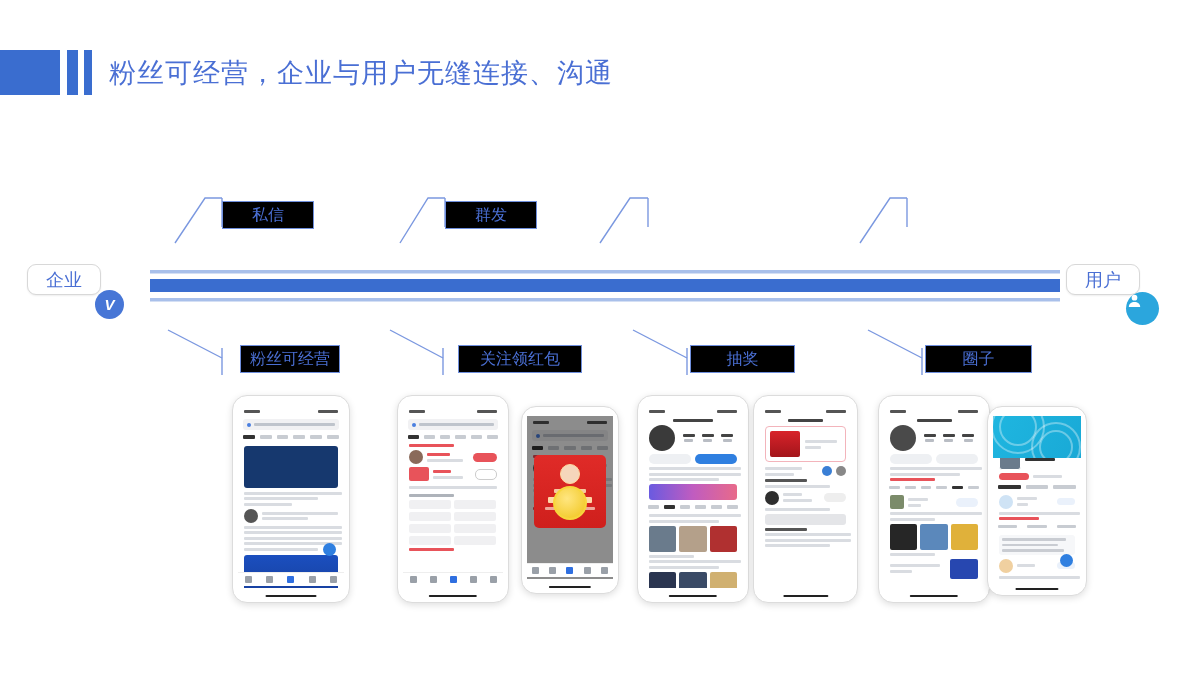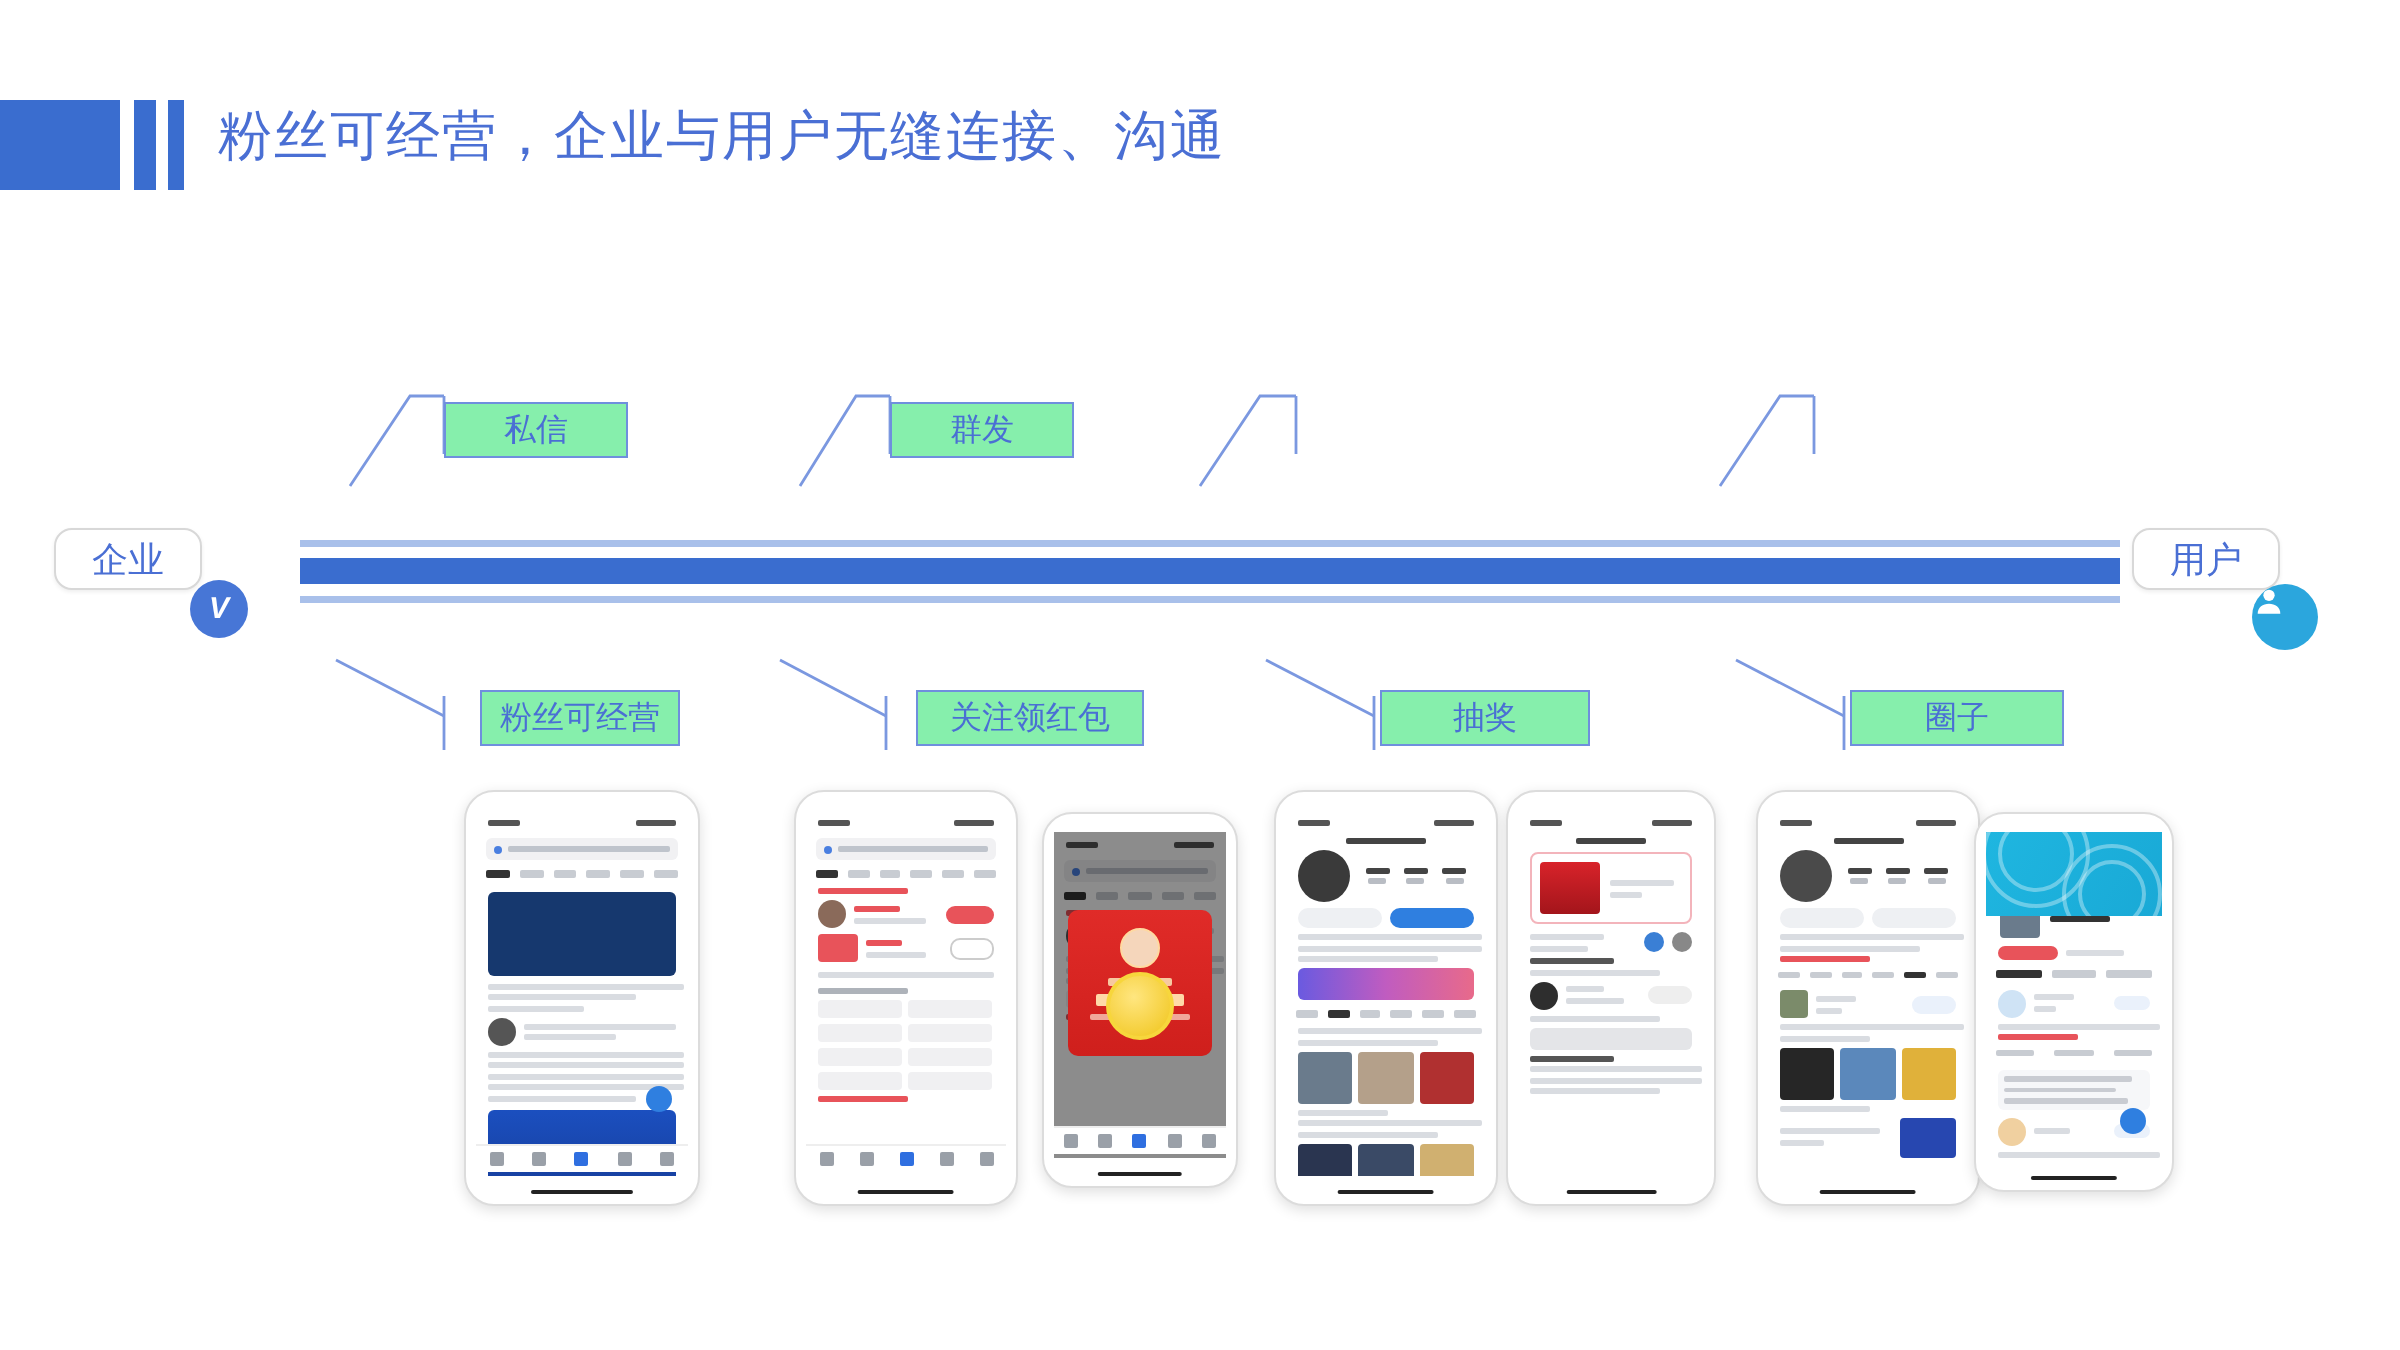"粉丝可经营，企业与用户无缝连接、沟通" .title-row { align-items: flex-start -> center }
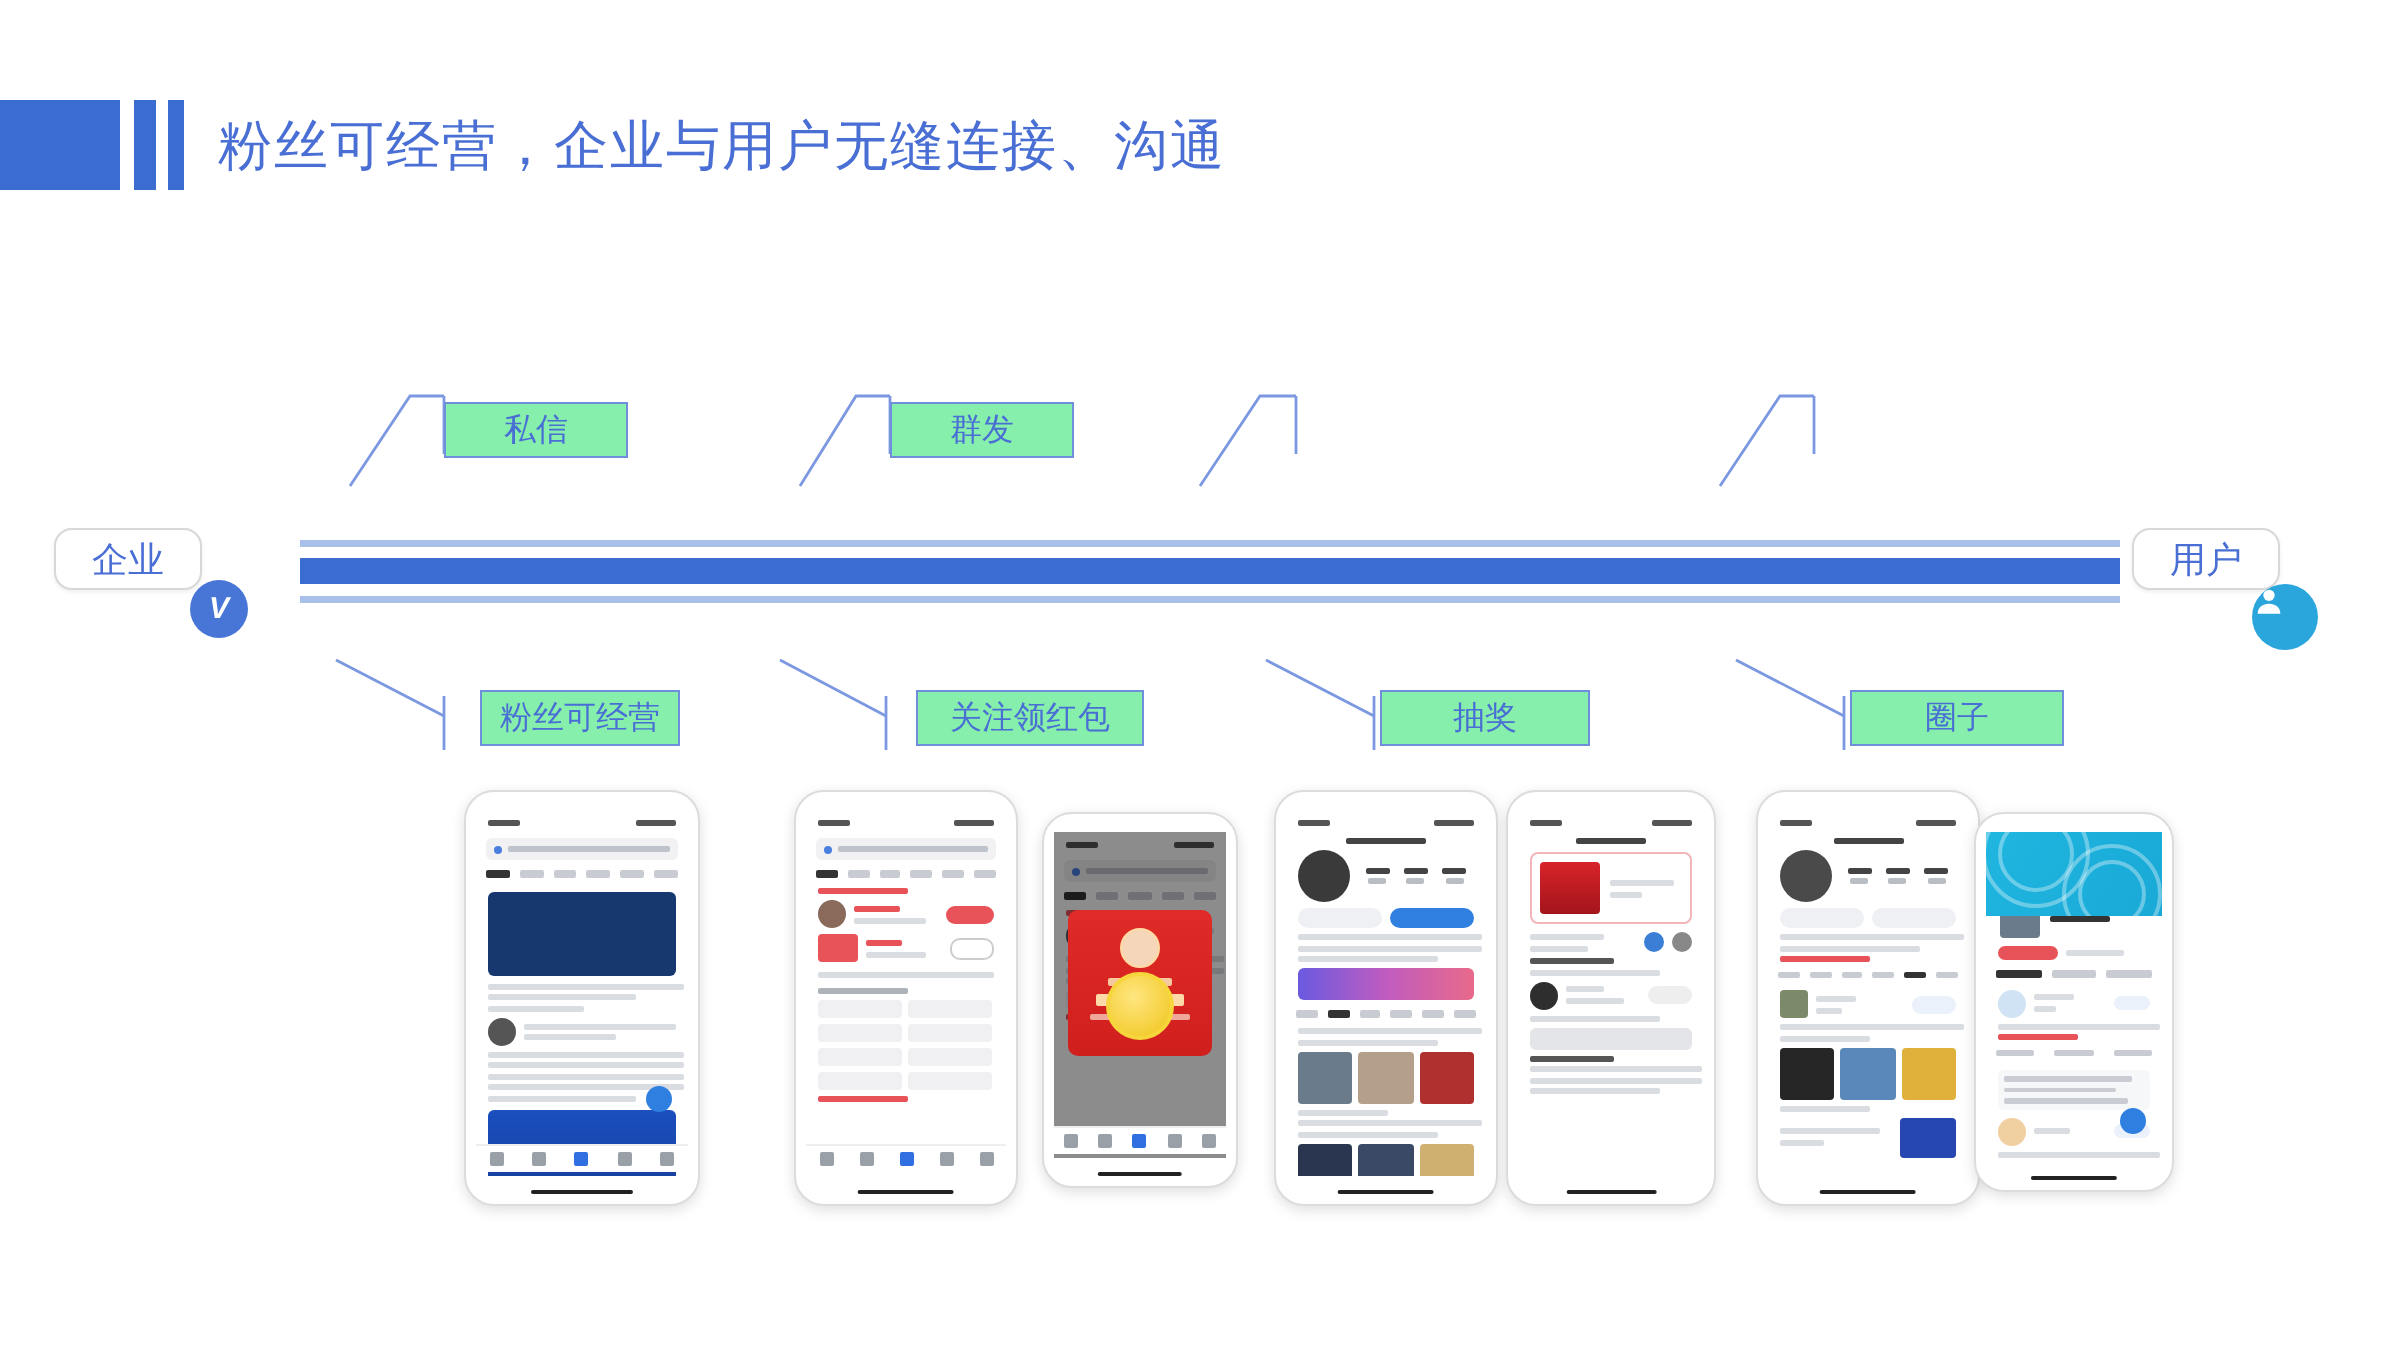"私信" .tagbox { background: #86efac -> #000000 }
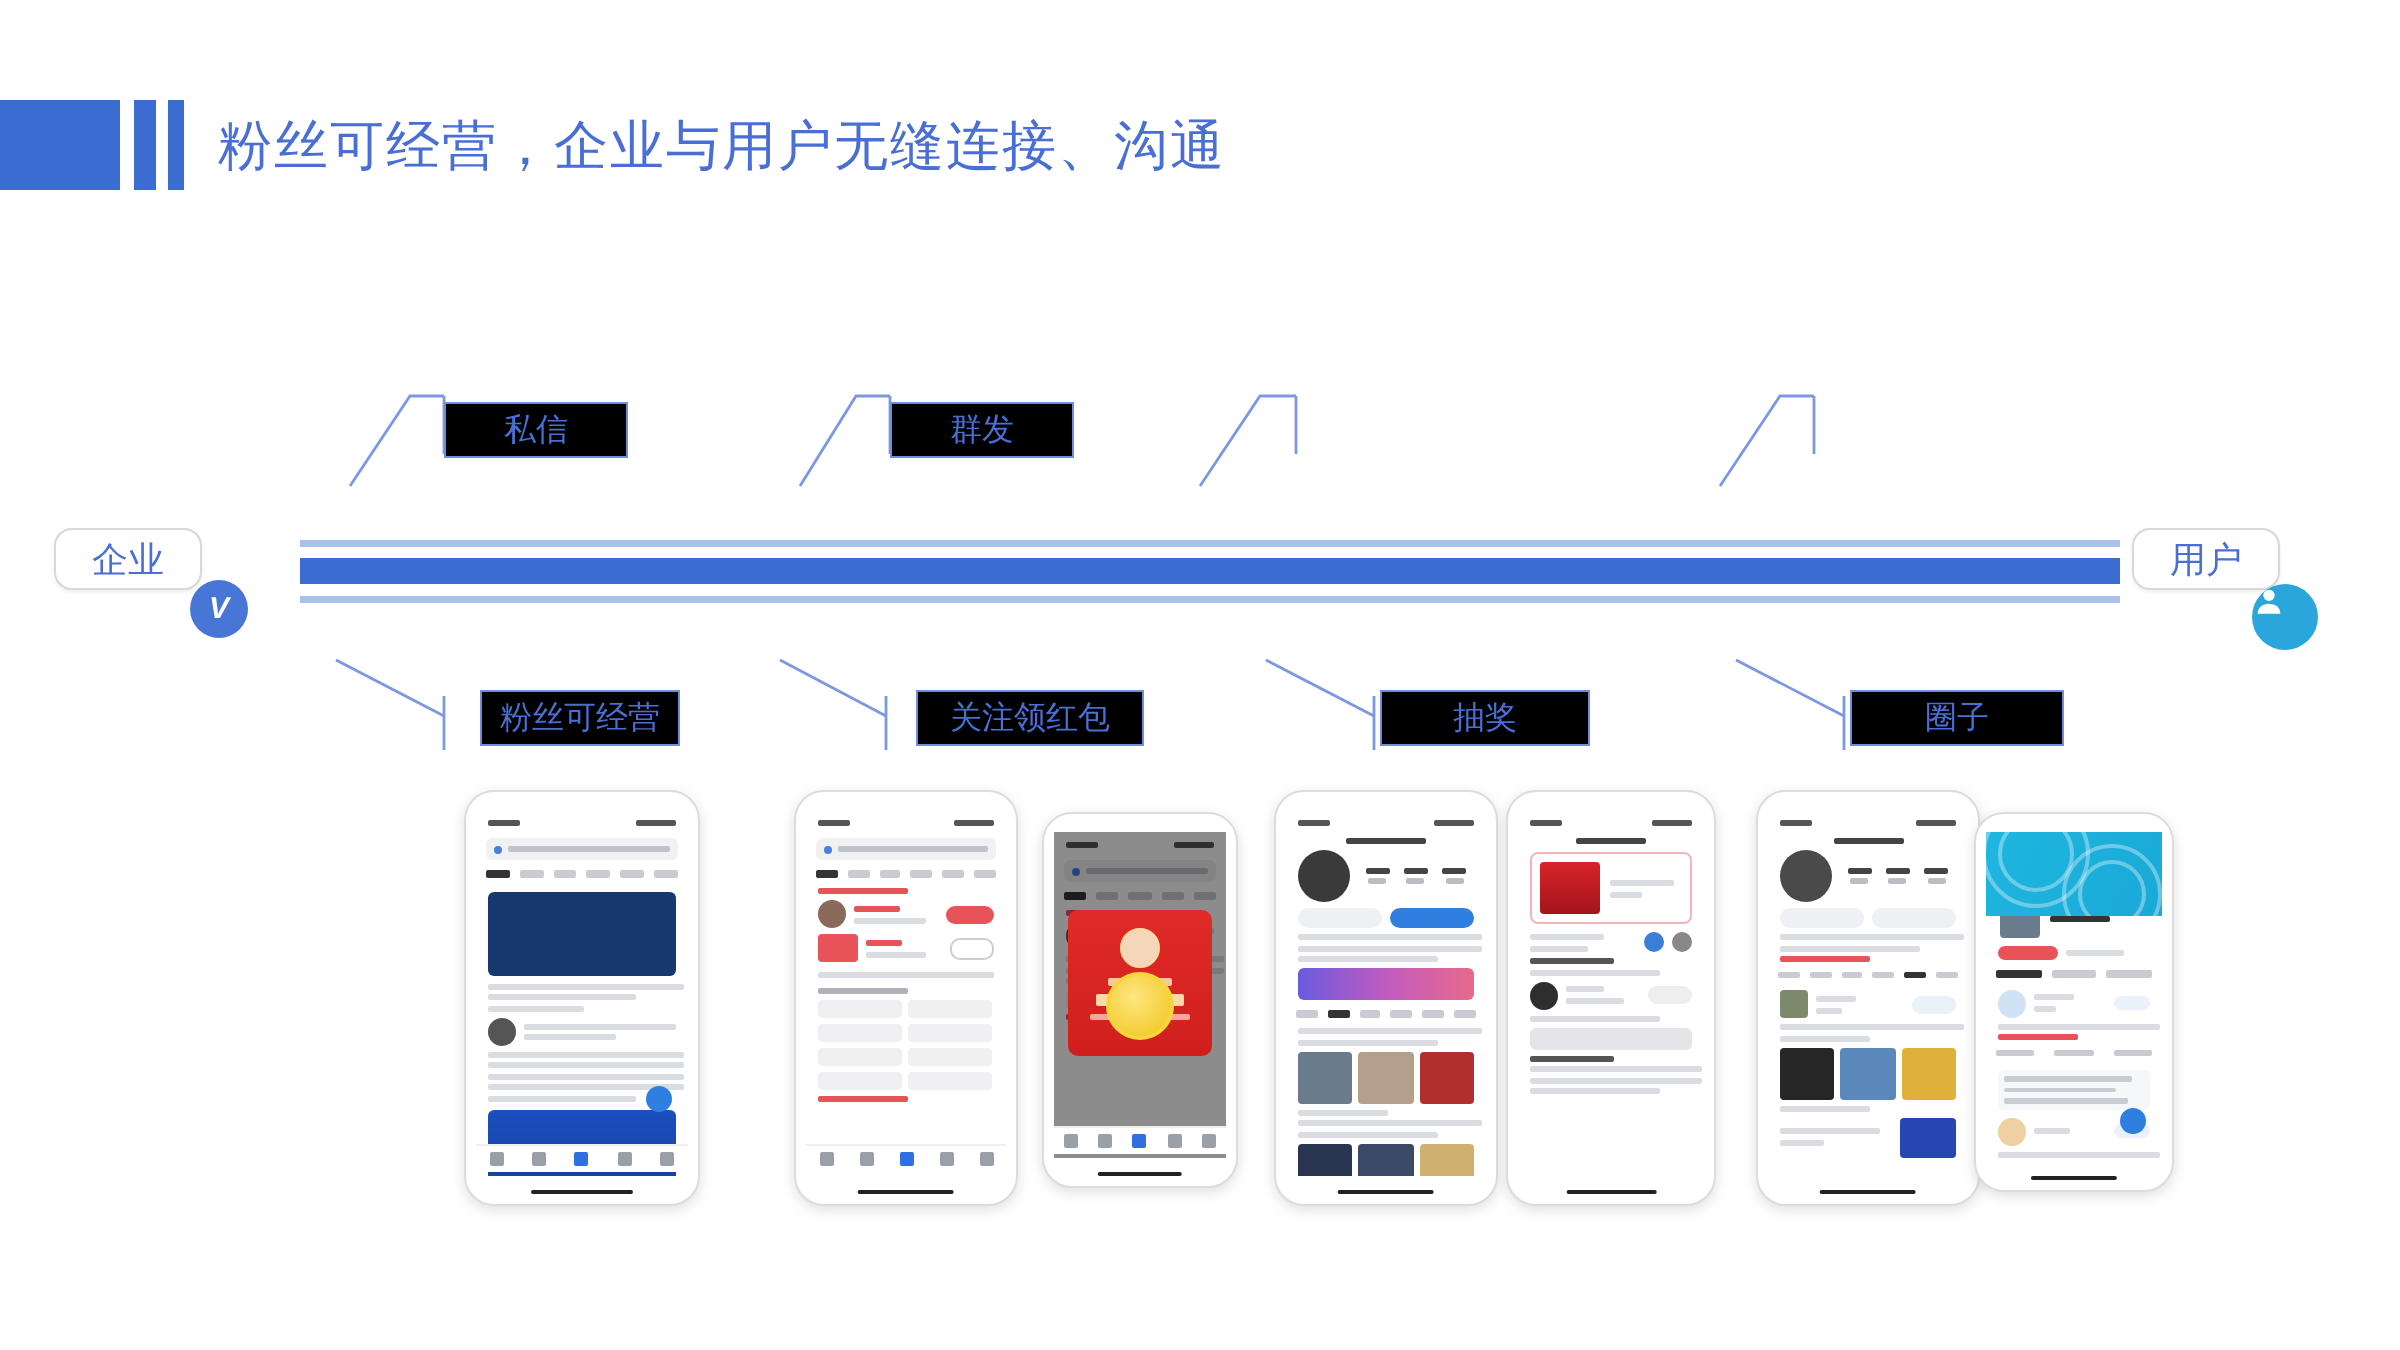"关注领红包" div.tagbox { width: 114px -> 124px }
